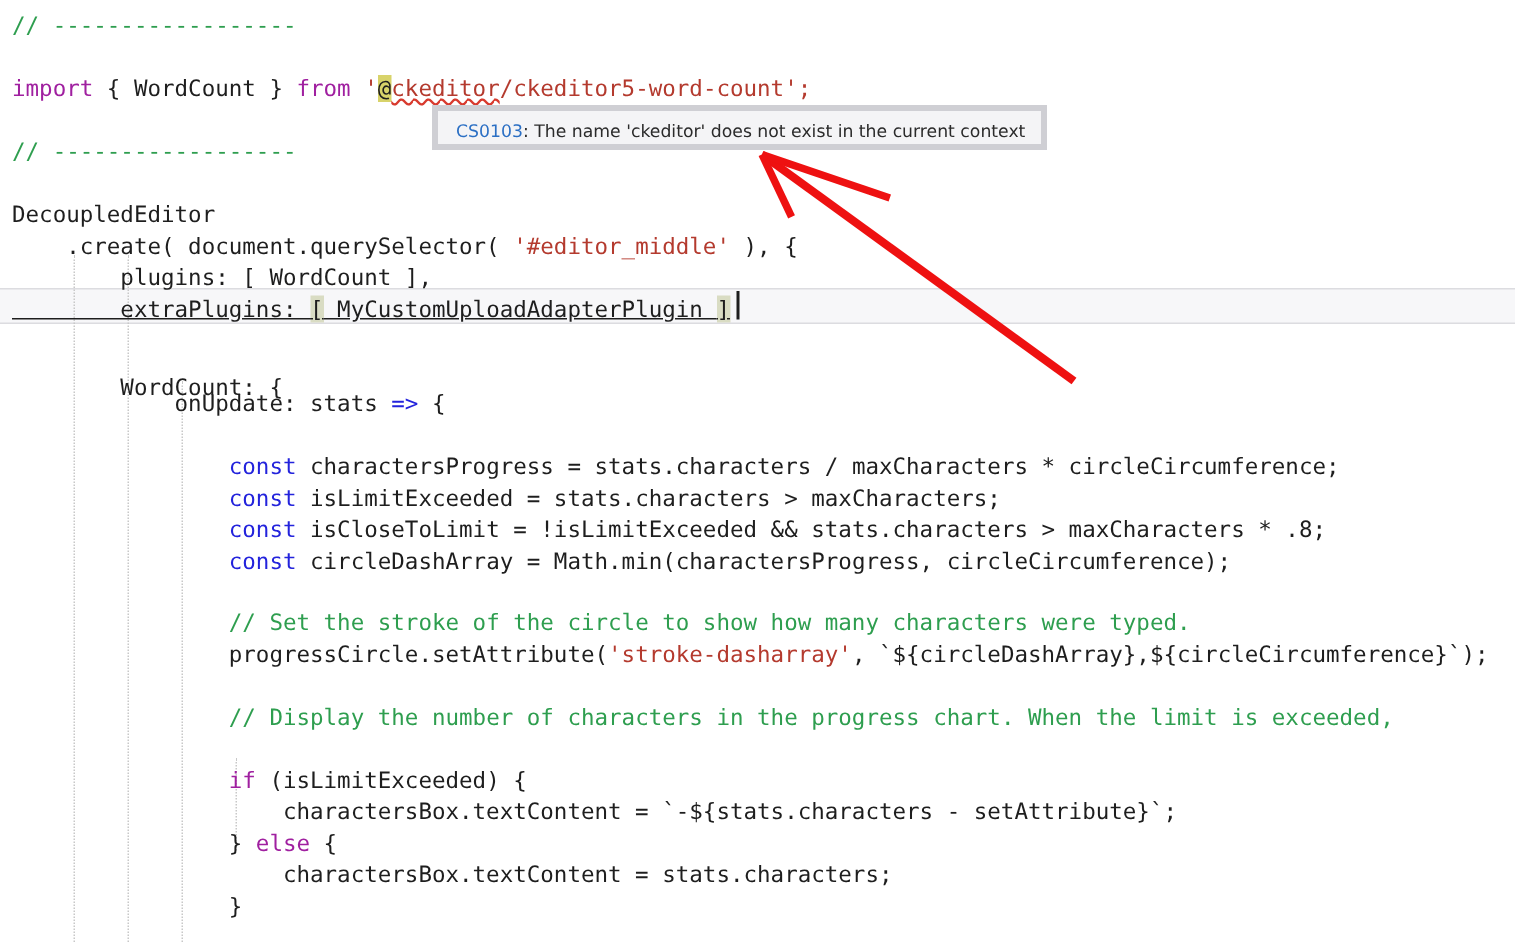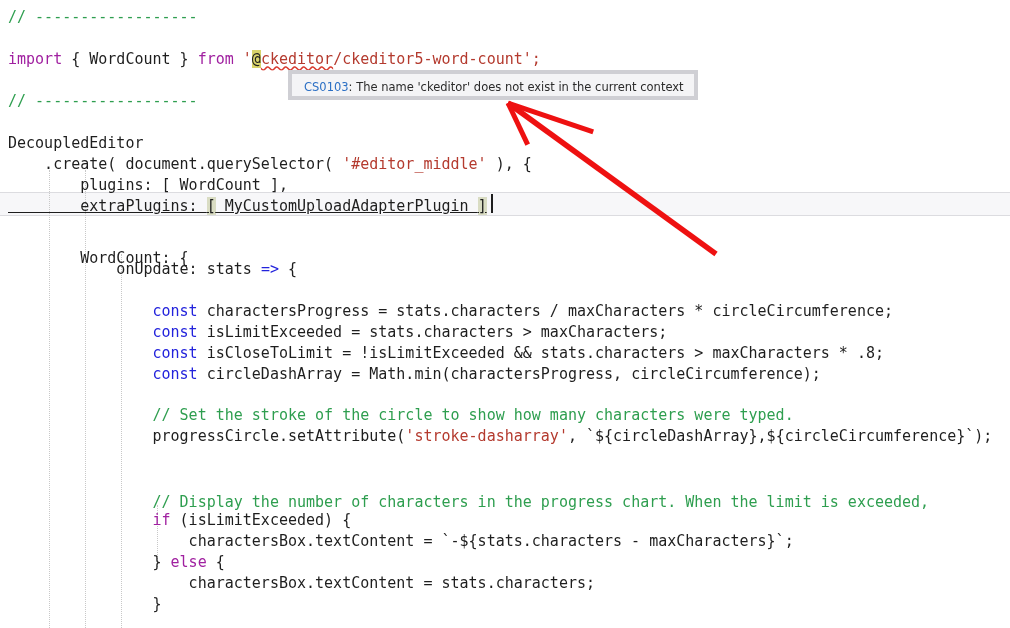"// Display the number of" div.line { top: 492px -> 468px }
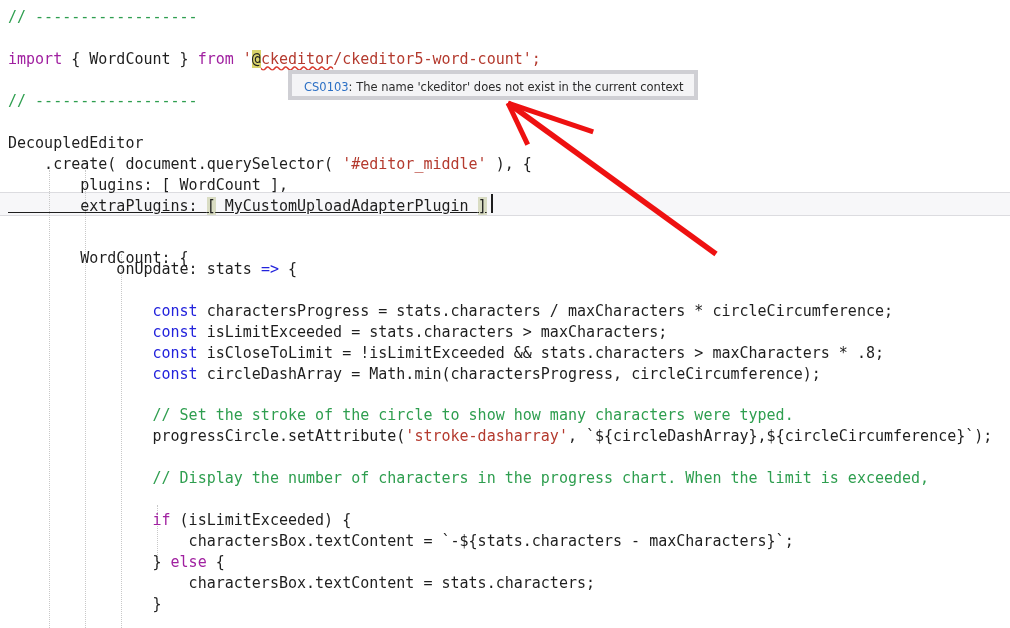"charactersBox.textContent = `-${stats.characters" span.tok-plain { text: maxCharacters -> setAttribute }
